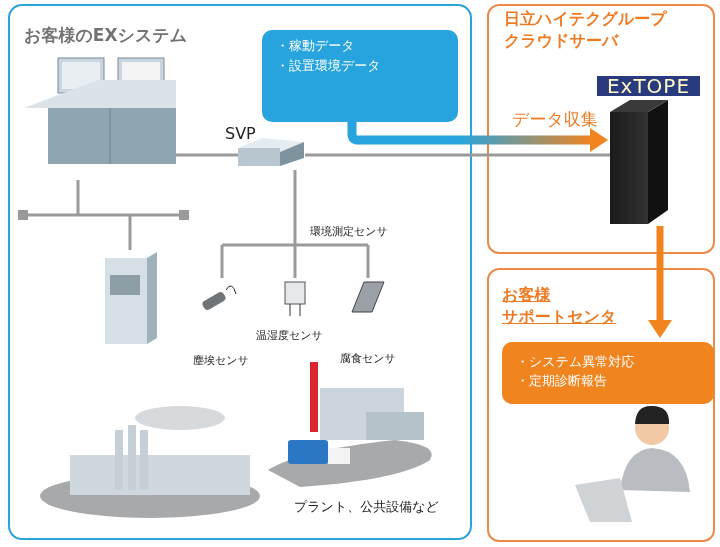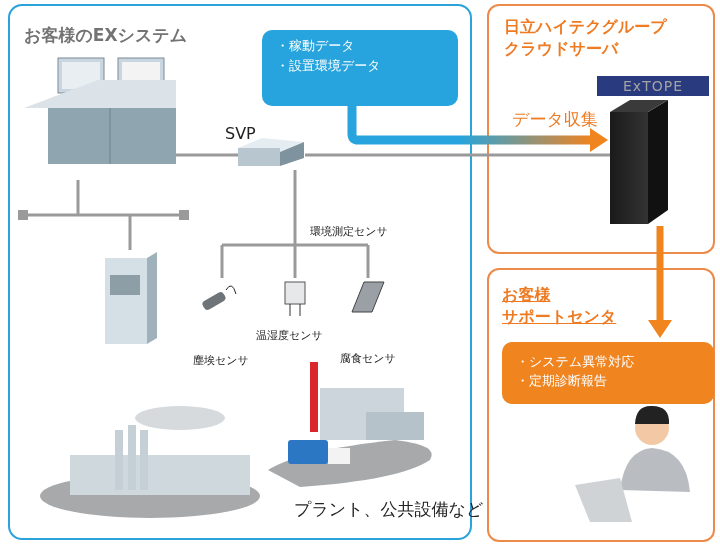"日立ハイテクグループ" div.abs { top: 16px -> 8px }
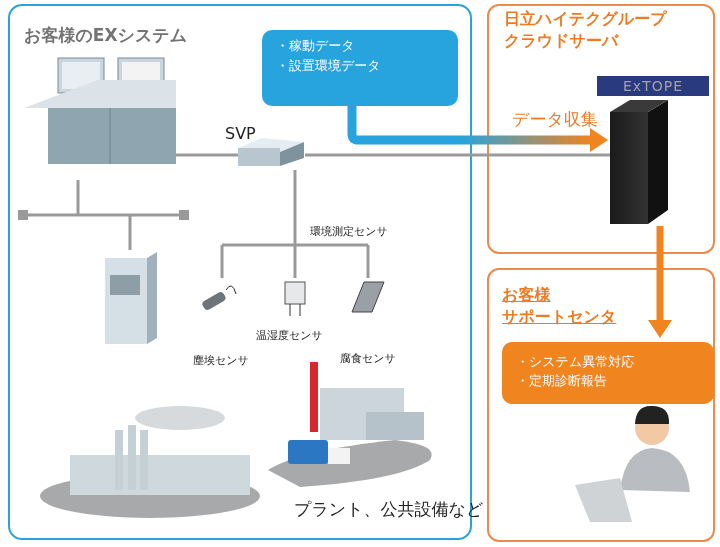"・稼動データ" .bubble-blue { height: 76px -> 92px }
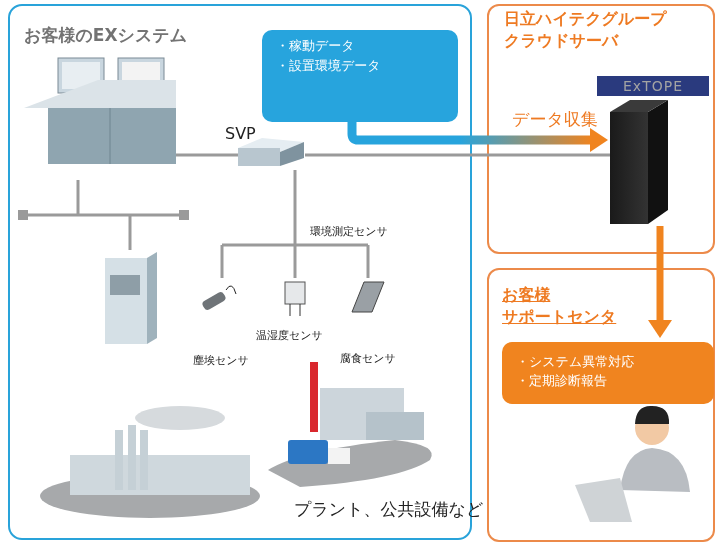"ExTOPE" .extope { color: #a3a3a3 -> #fef9c3; font-size: 14px -> 20px; width: 112px -> 103px }
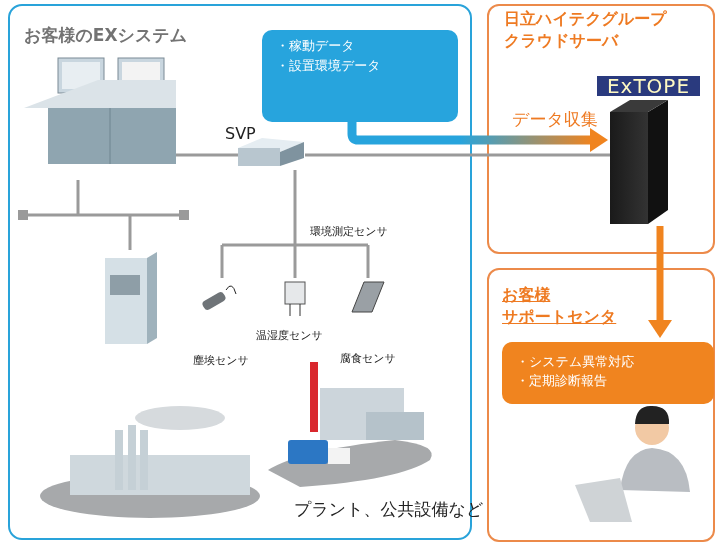"プラント、公共設備など" div.abs { font-size: 17px -> 13px }
